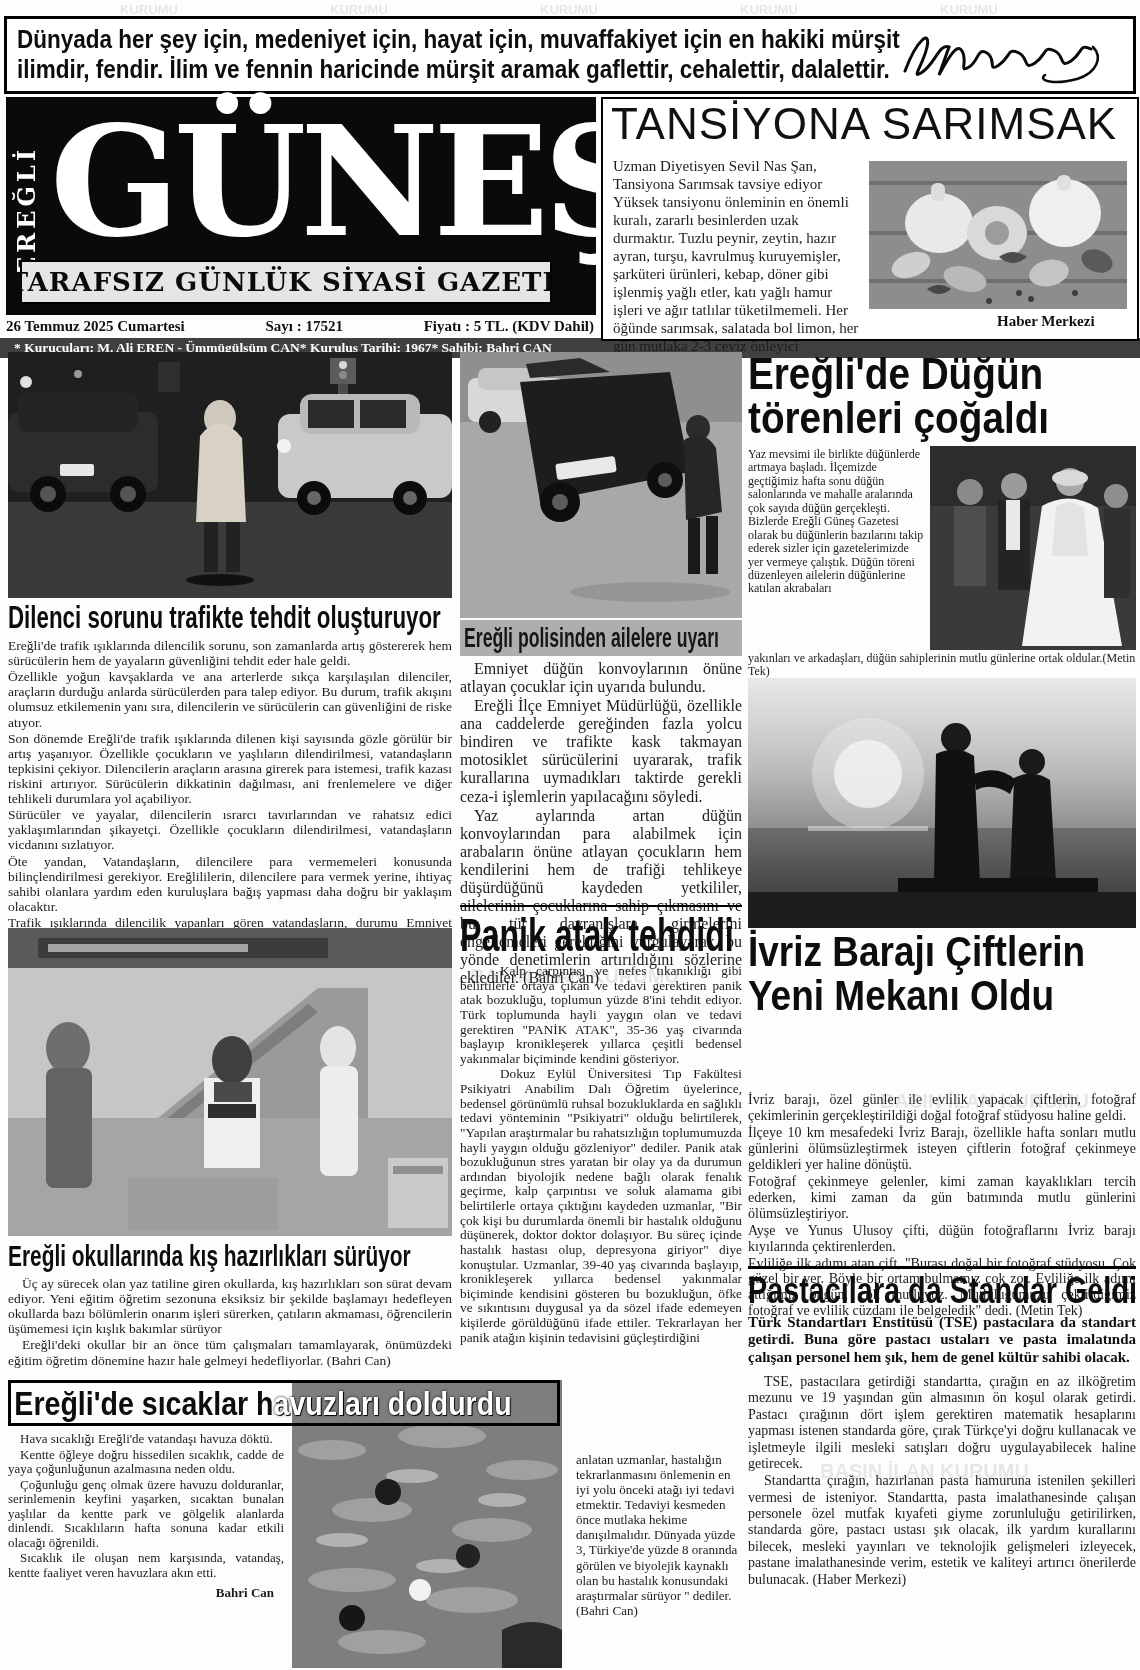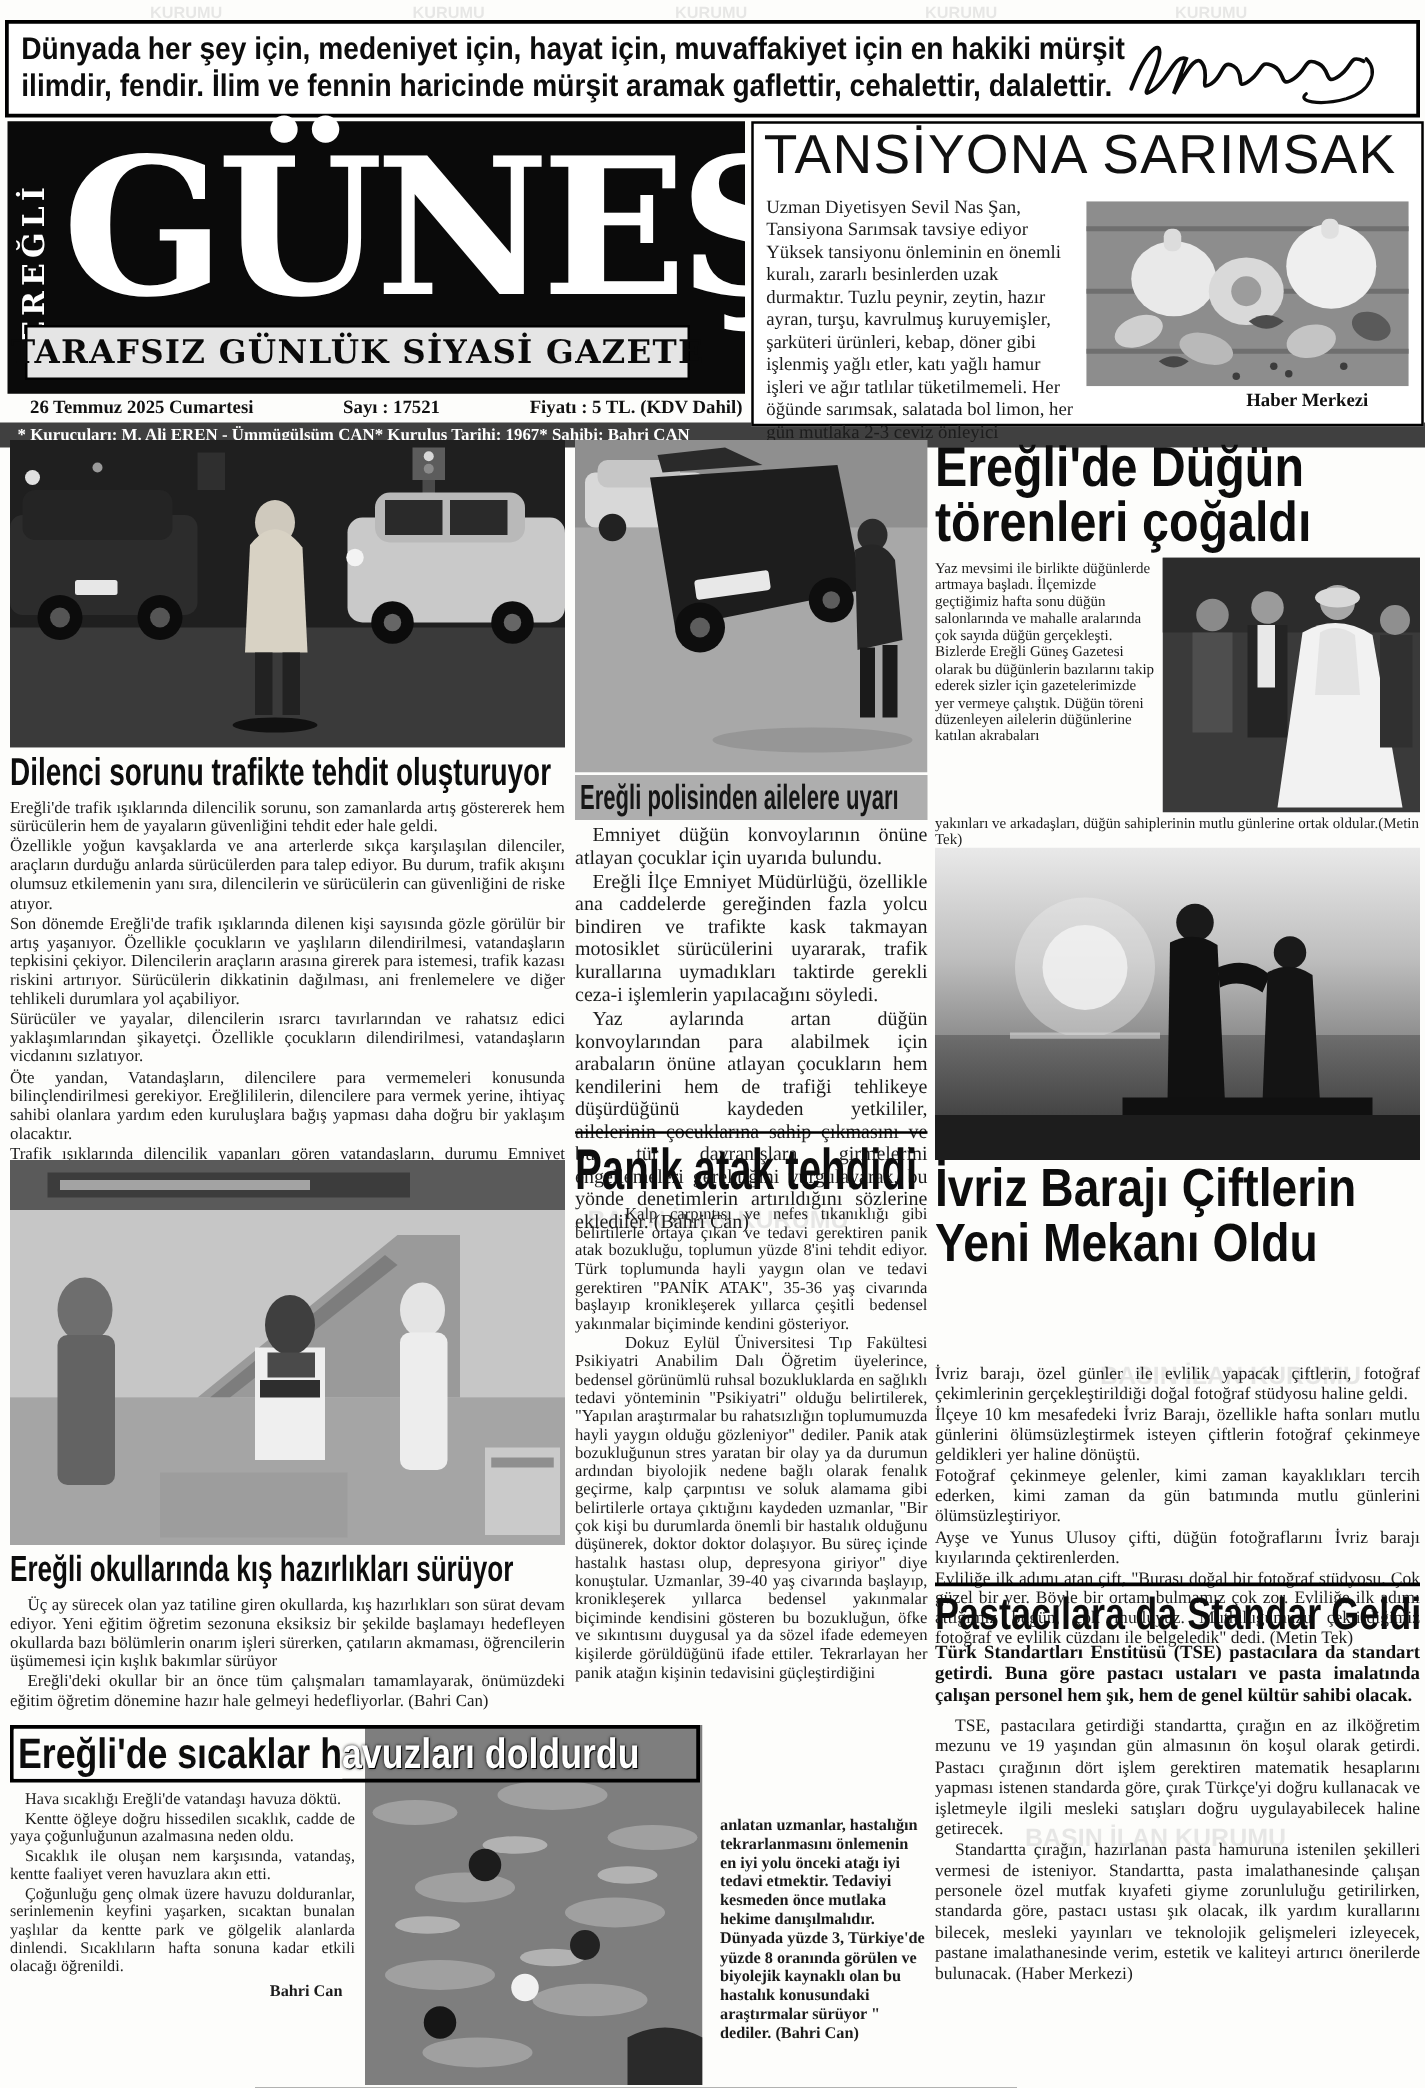"26 Temmuz 2025 Cumartesi" span { margin-left: 18px -> none }
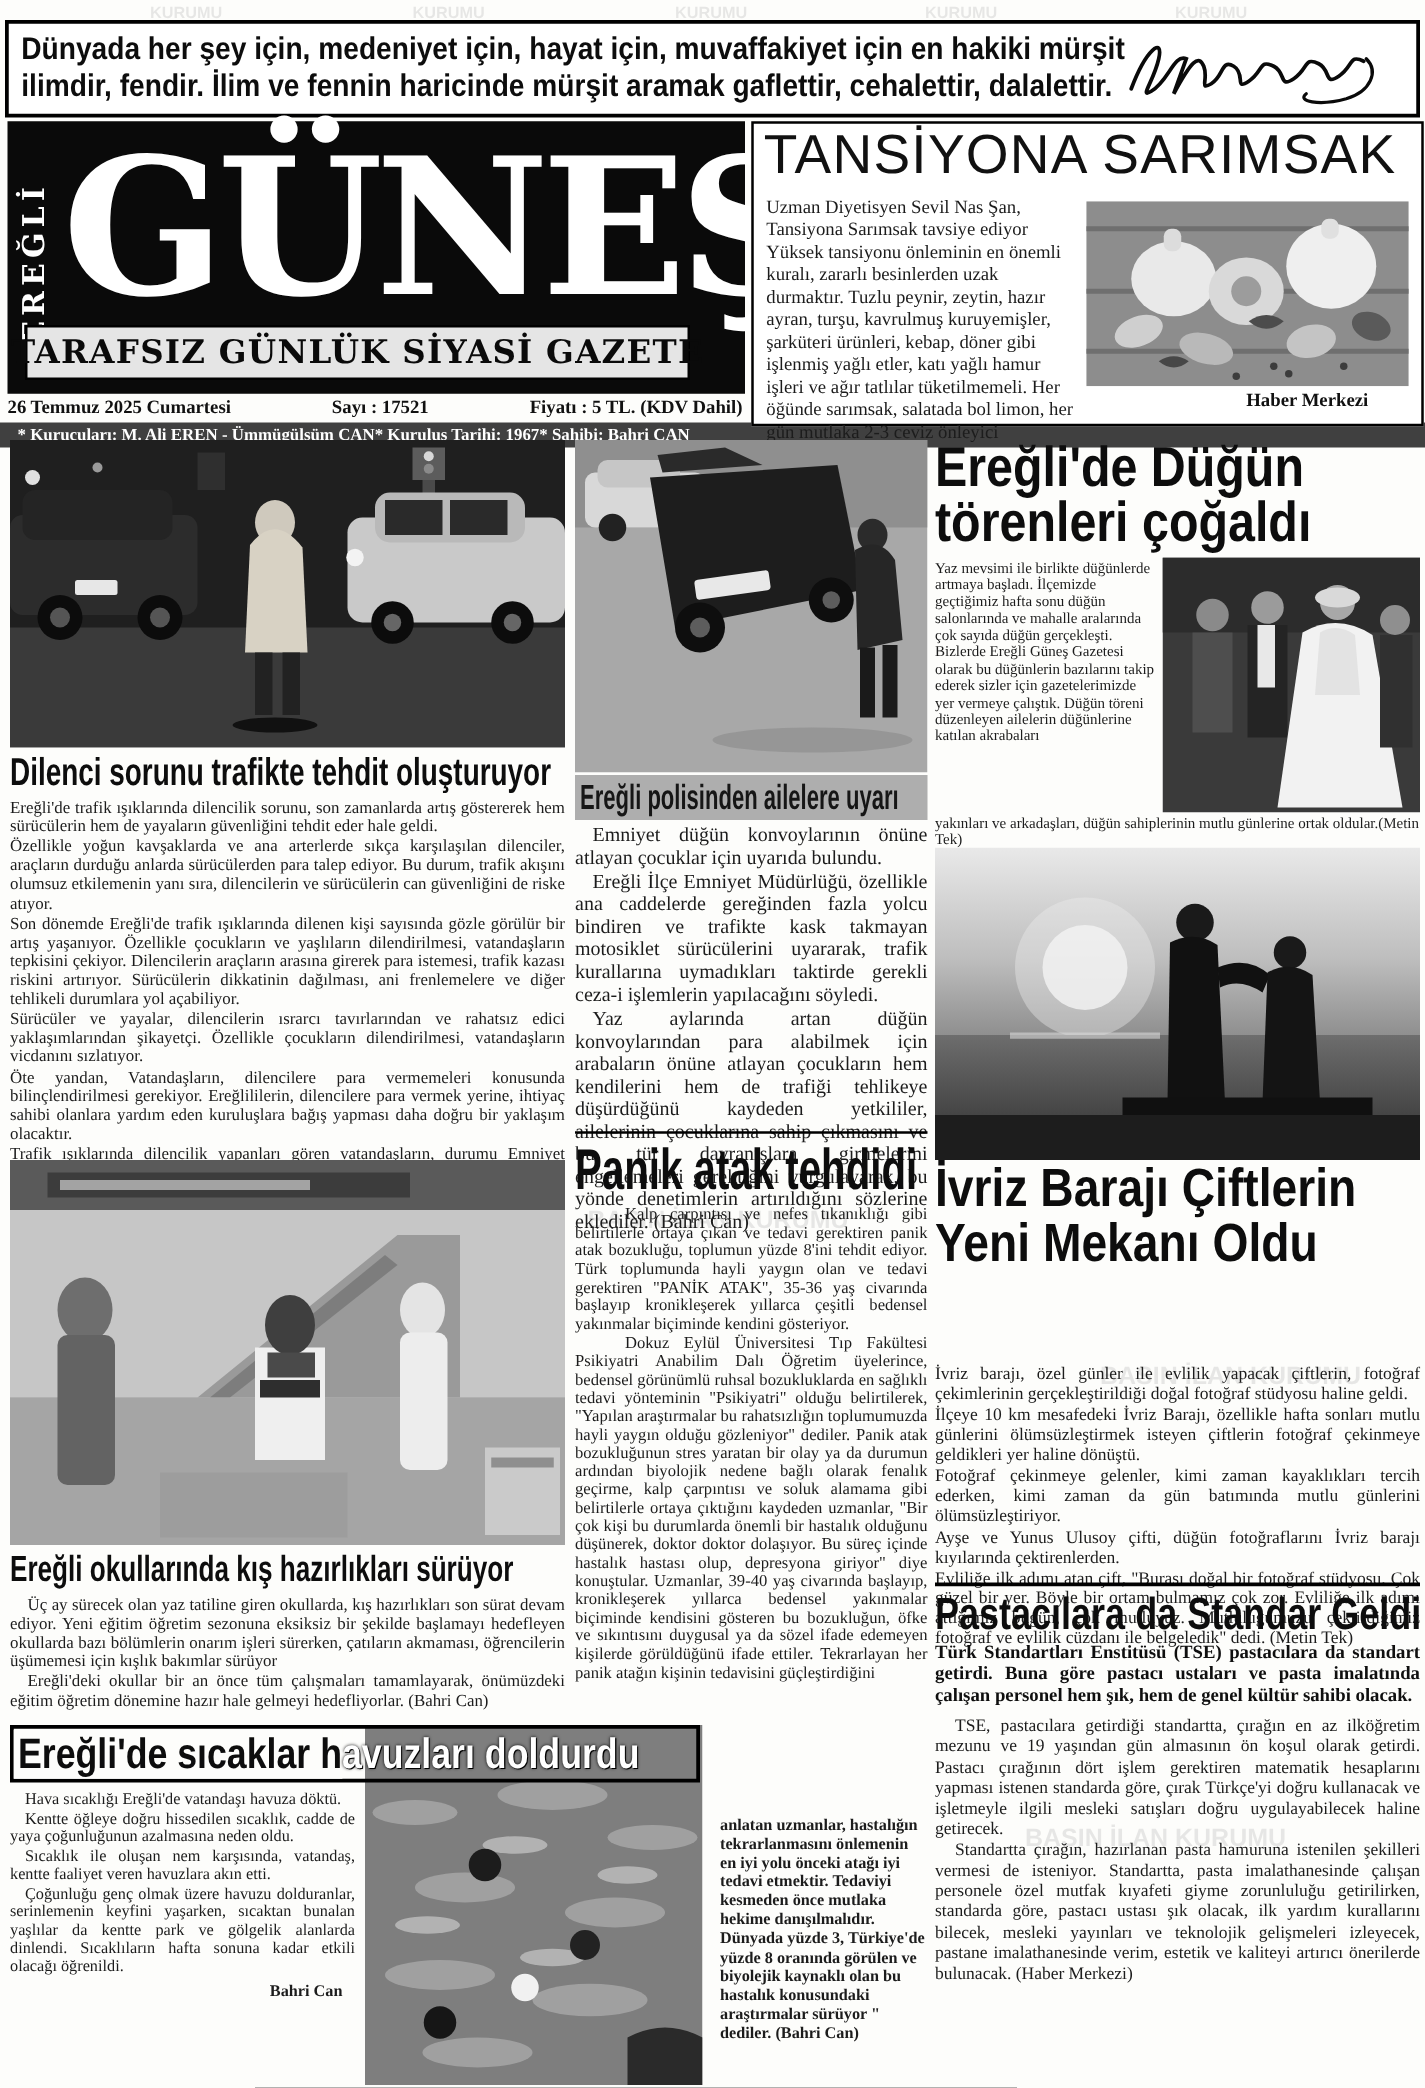"anlatan uzmanlar, hastalığın" div.abs { font-weight: bold -> none }
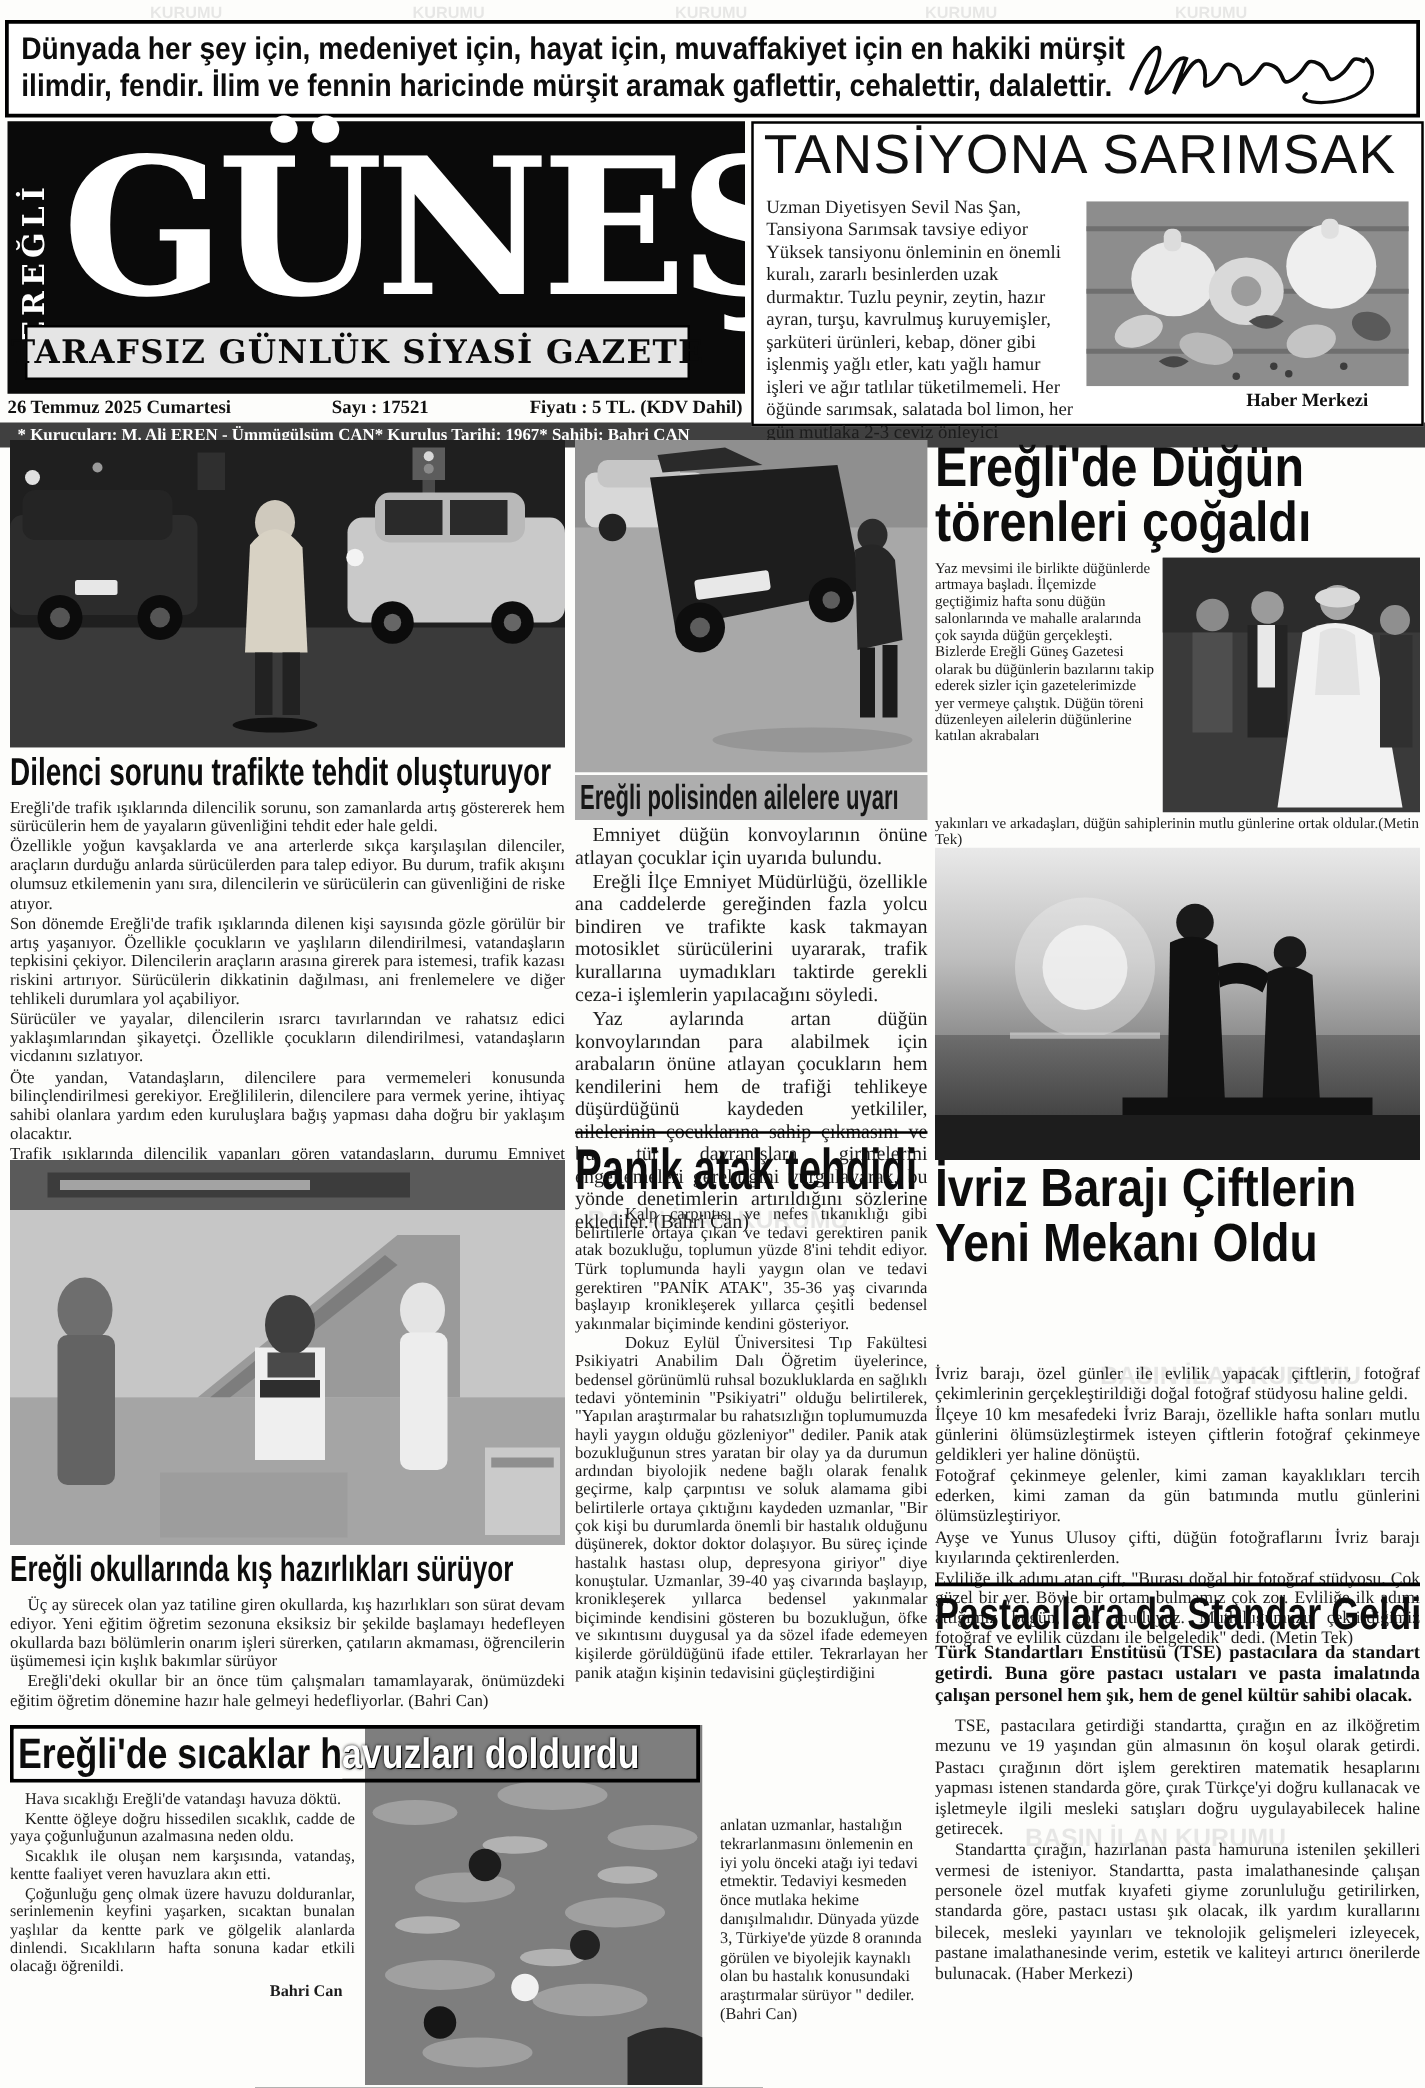"Sıcaklık ile oluşan nem karşısında," p { order: before "Çoğunluğu genç olmak üzere havuzu" -> after "Çoğunluğu genç olmak üzere havuzu" }
